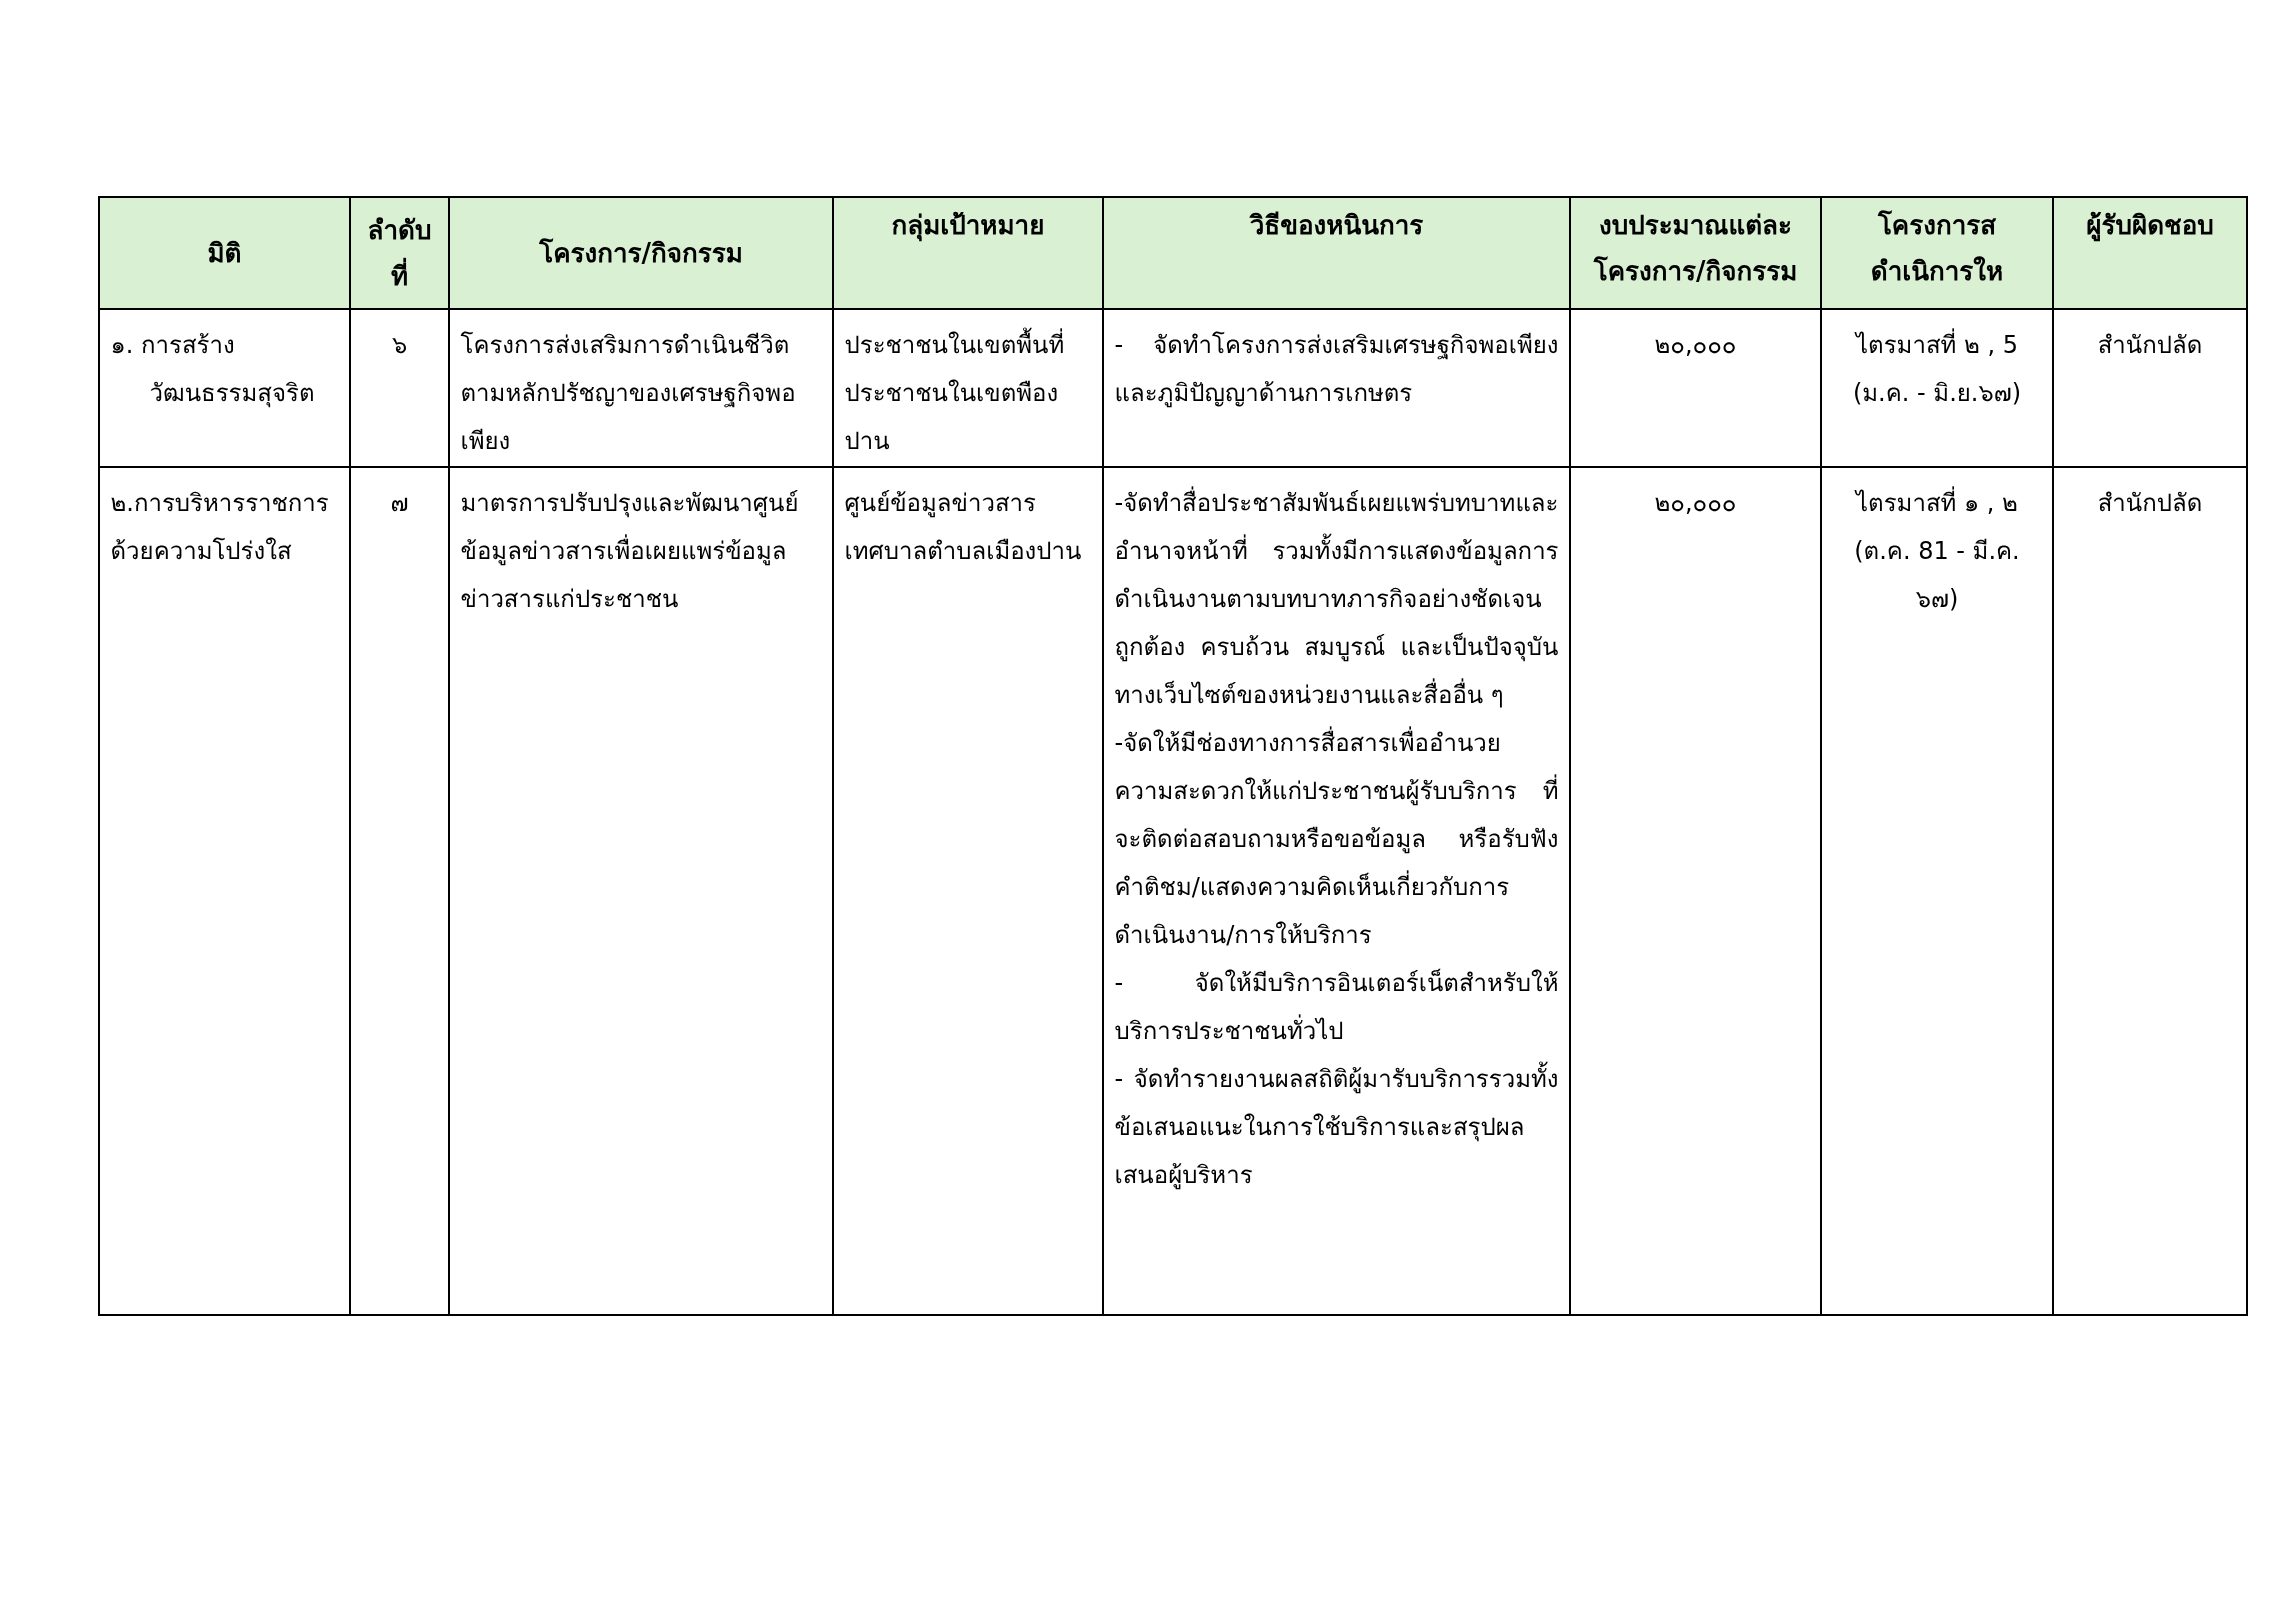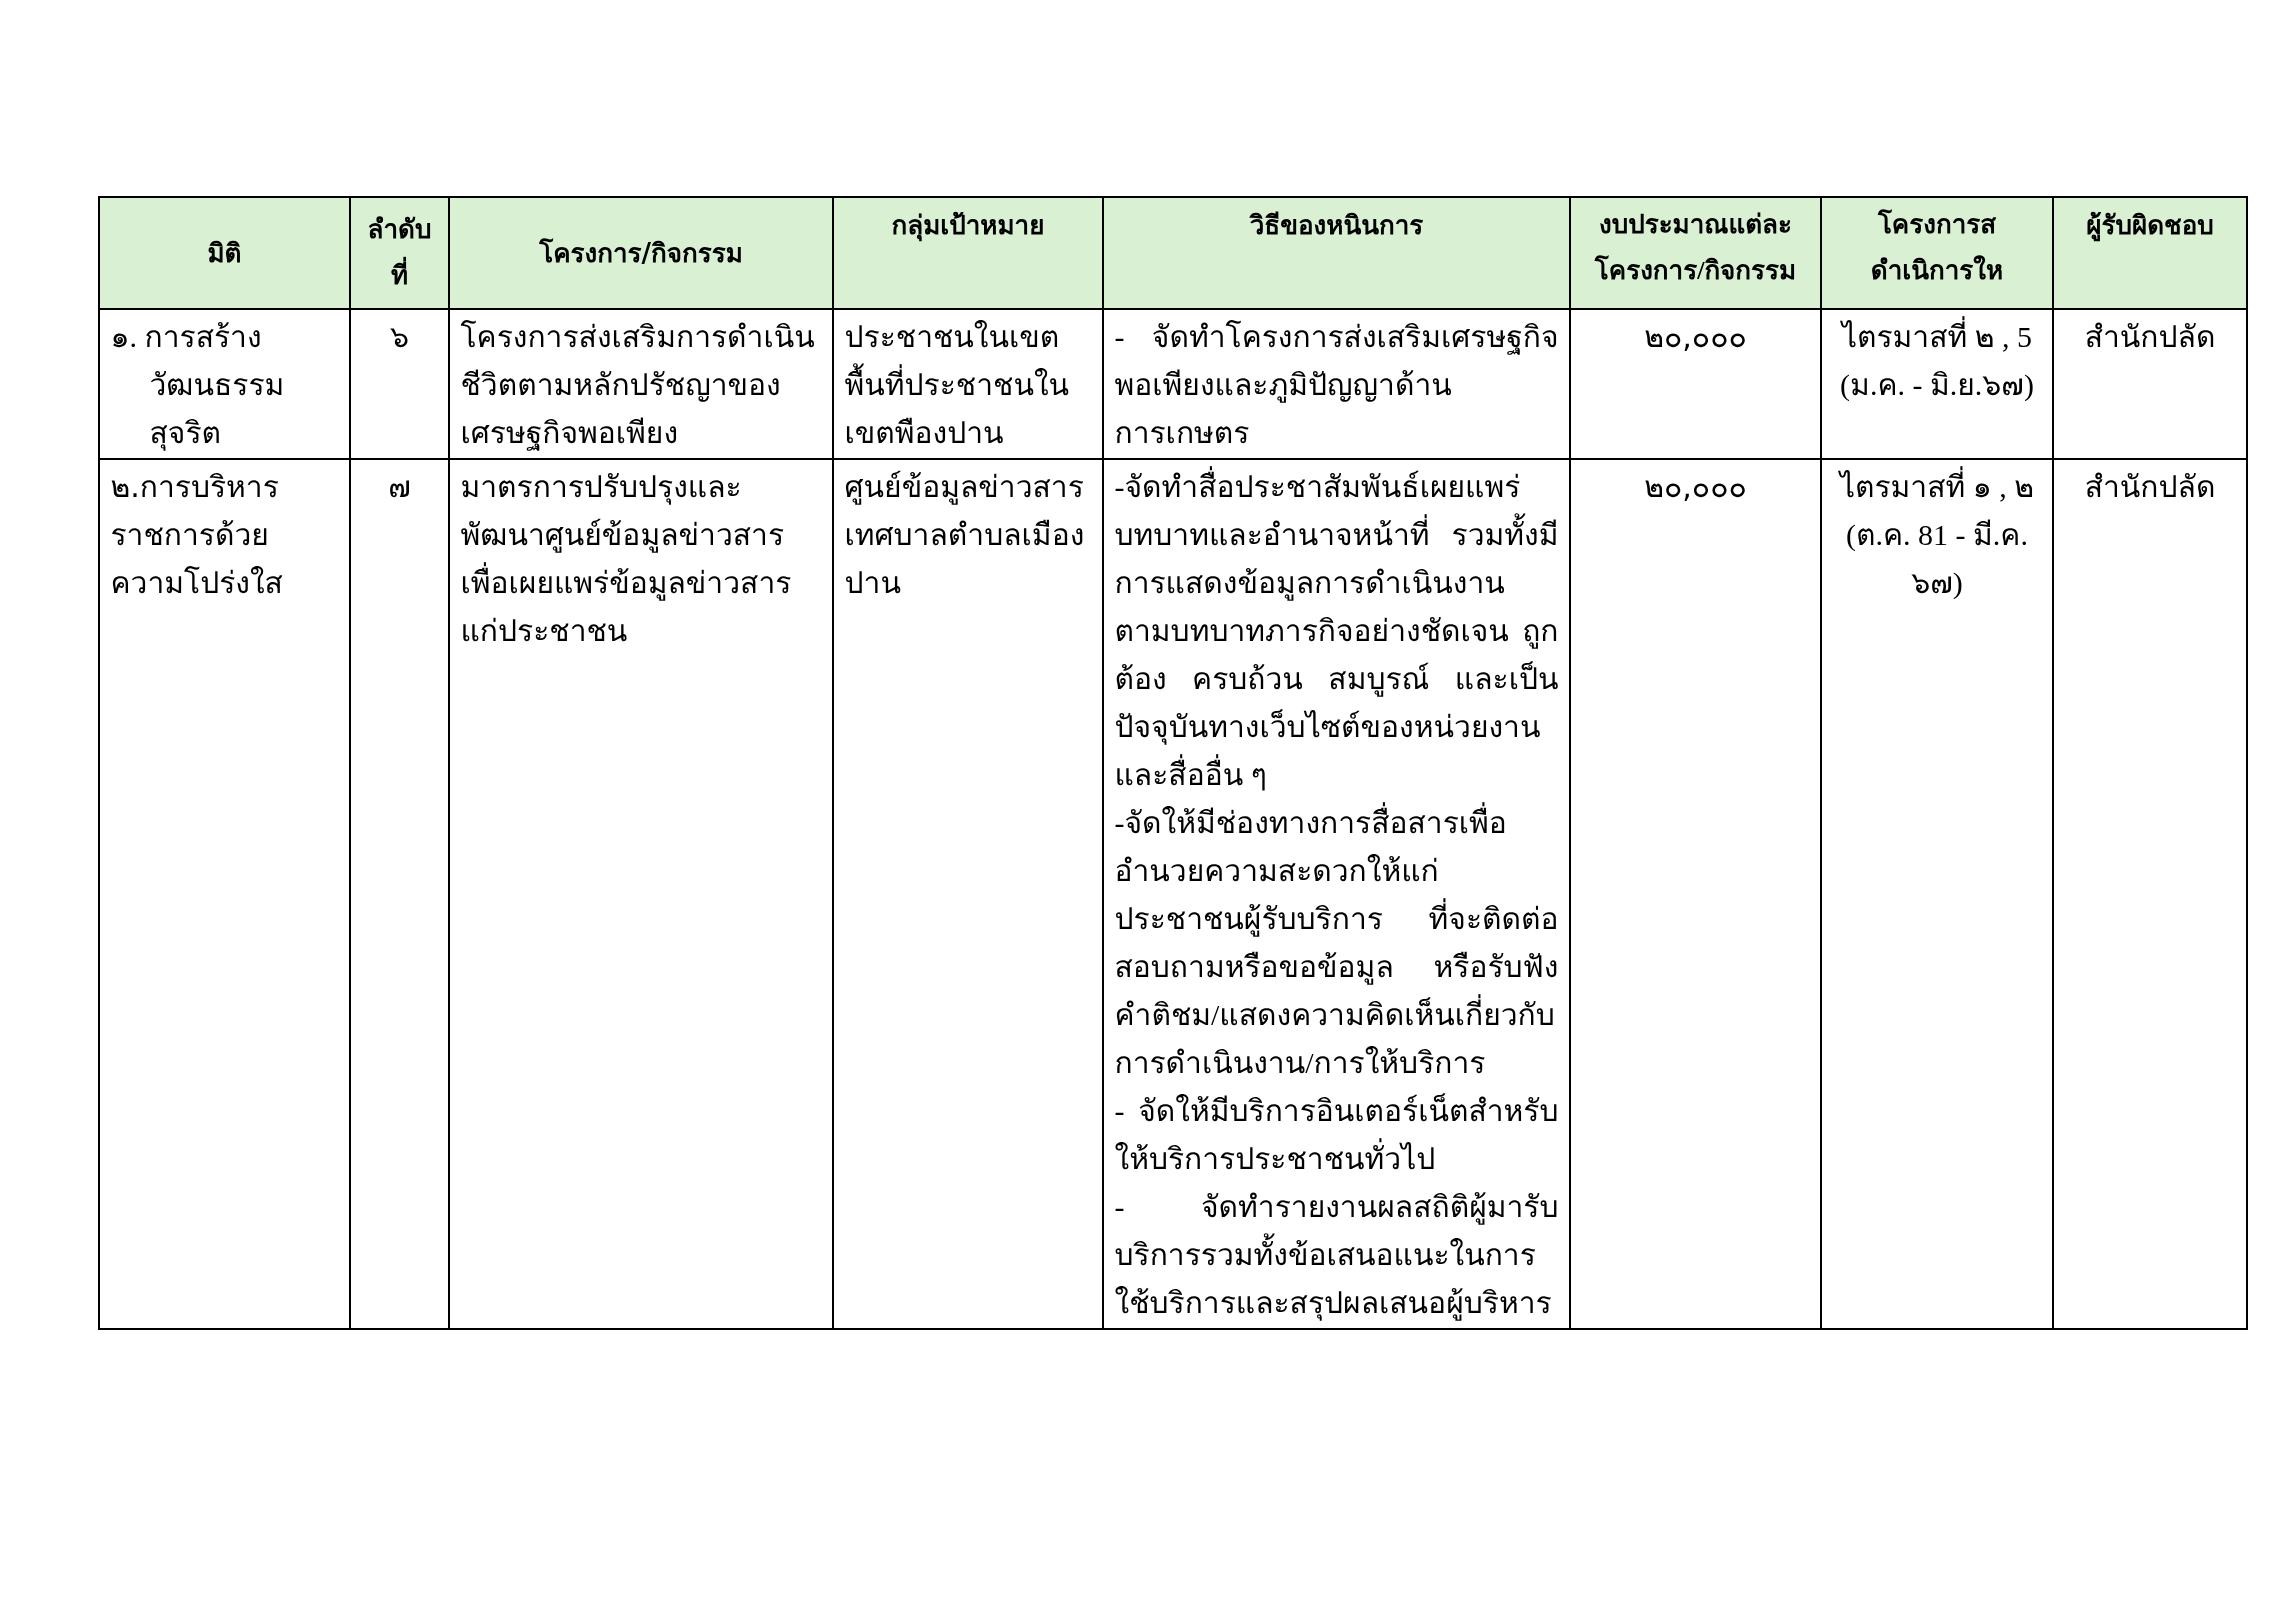"ลำดับ" .line { font-family: Liberation Serif, serif -> none }
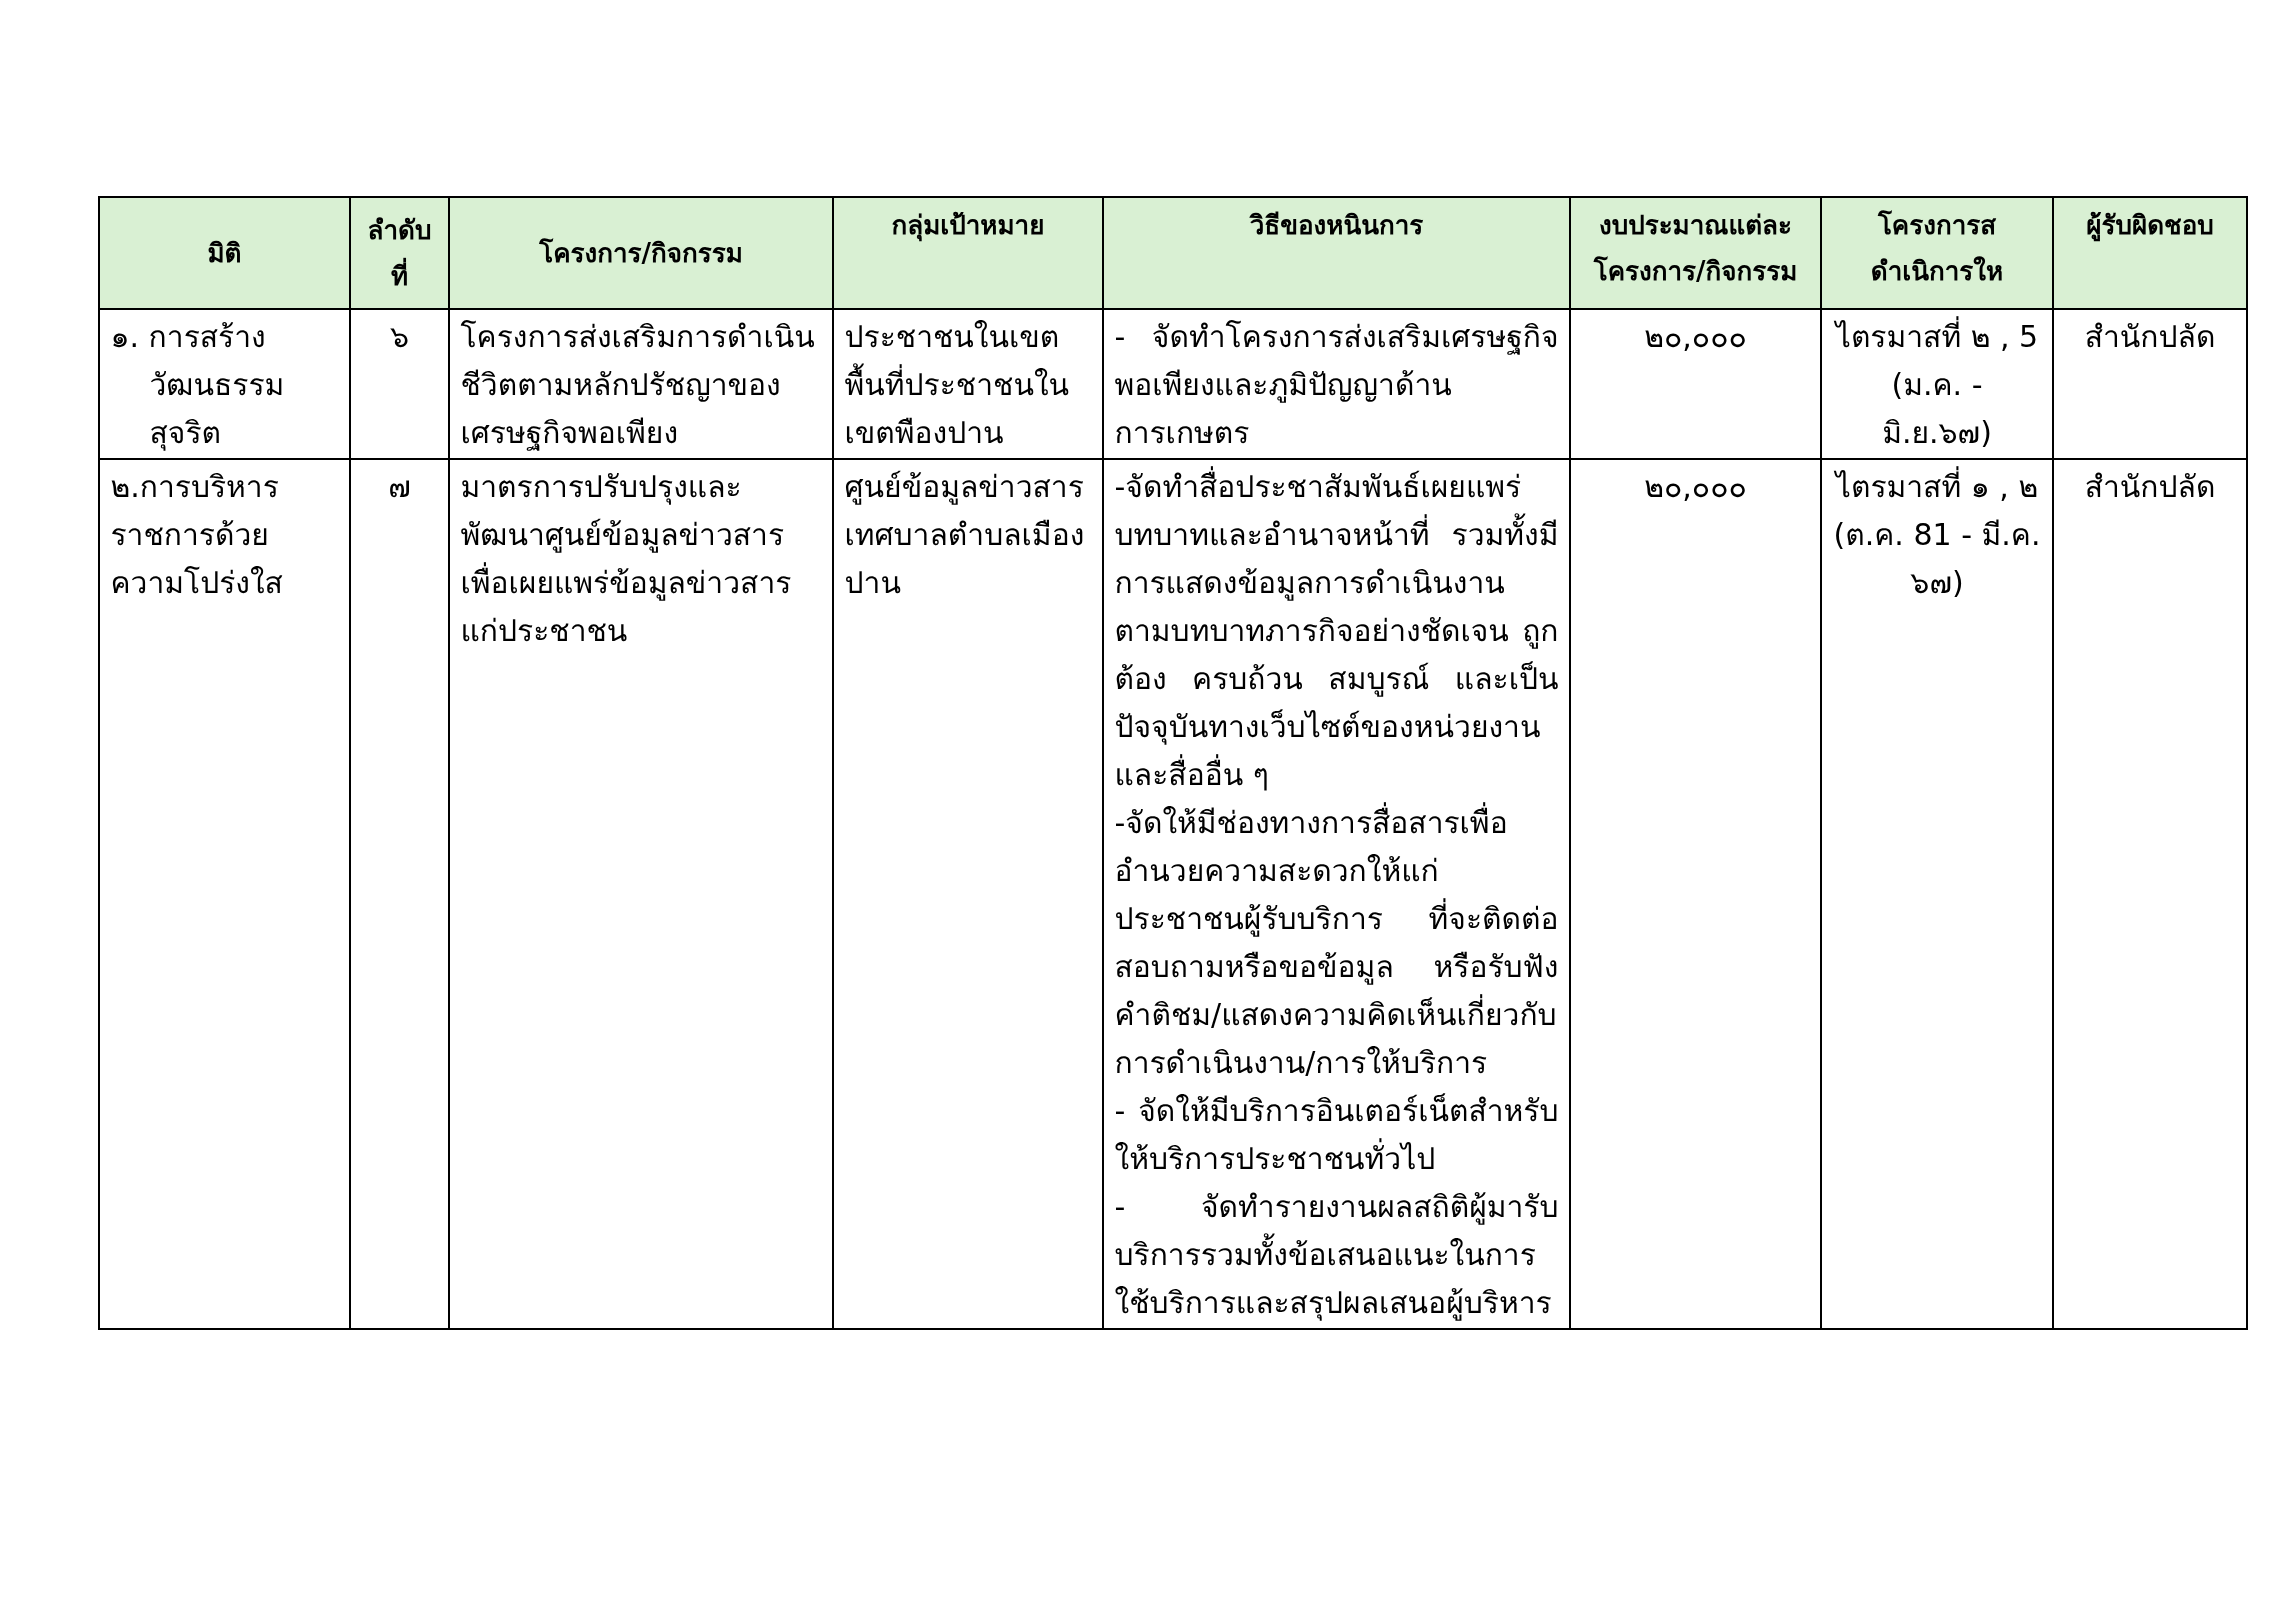"๑. การสร้าง" table.plan td { font-size: 30px -> 24px; padding-top: 3px -> 11px }
